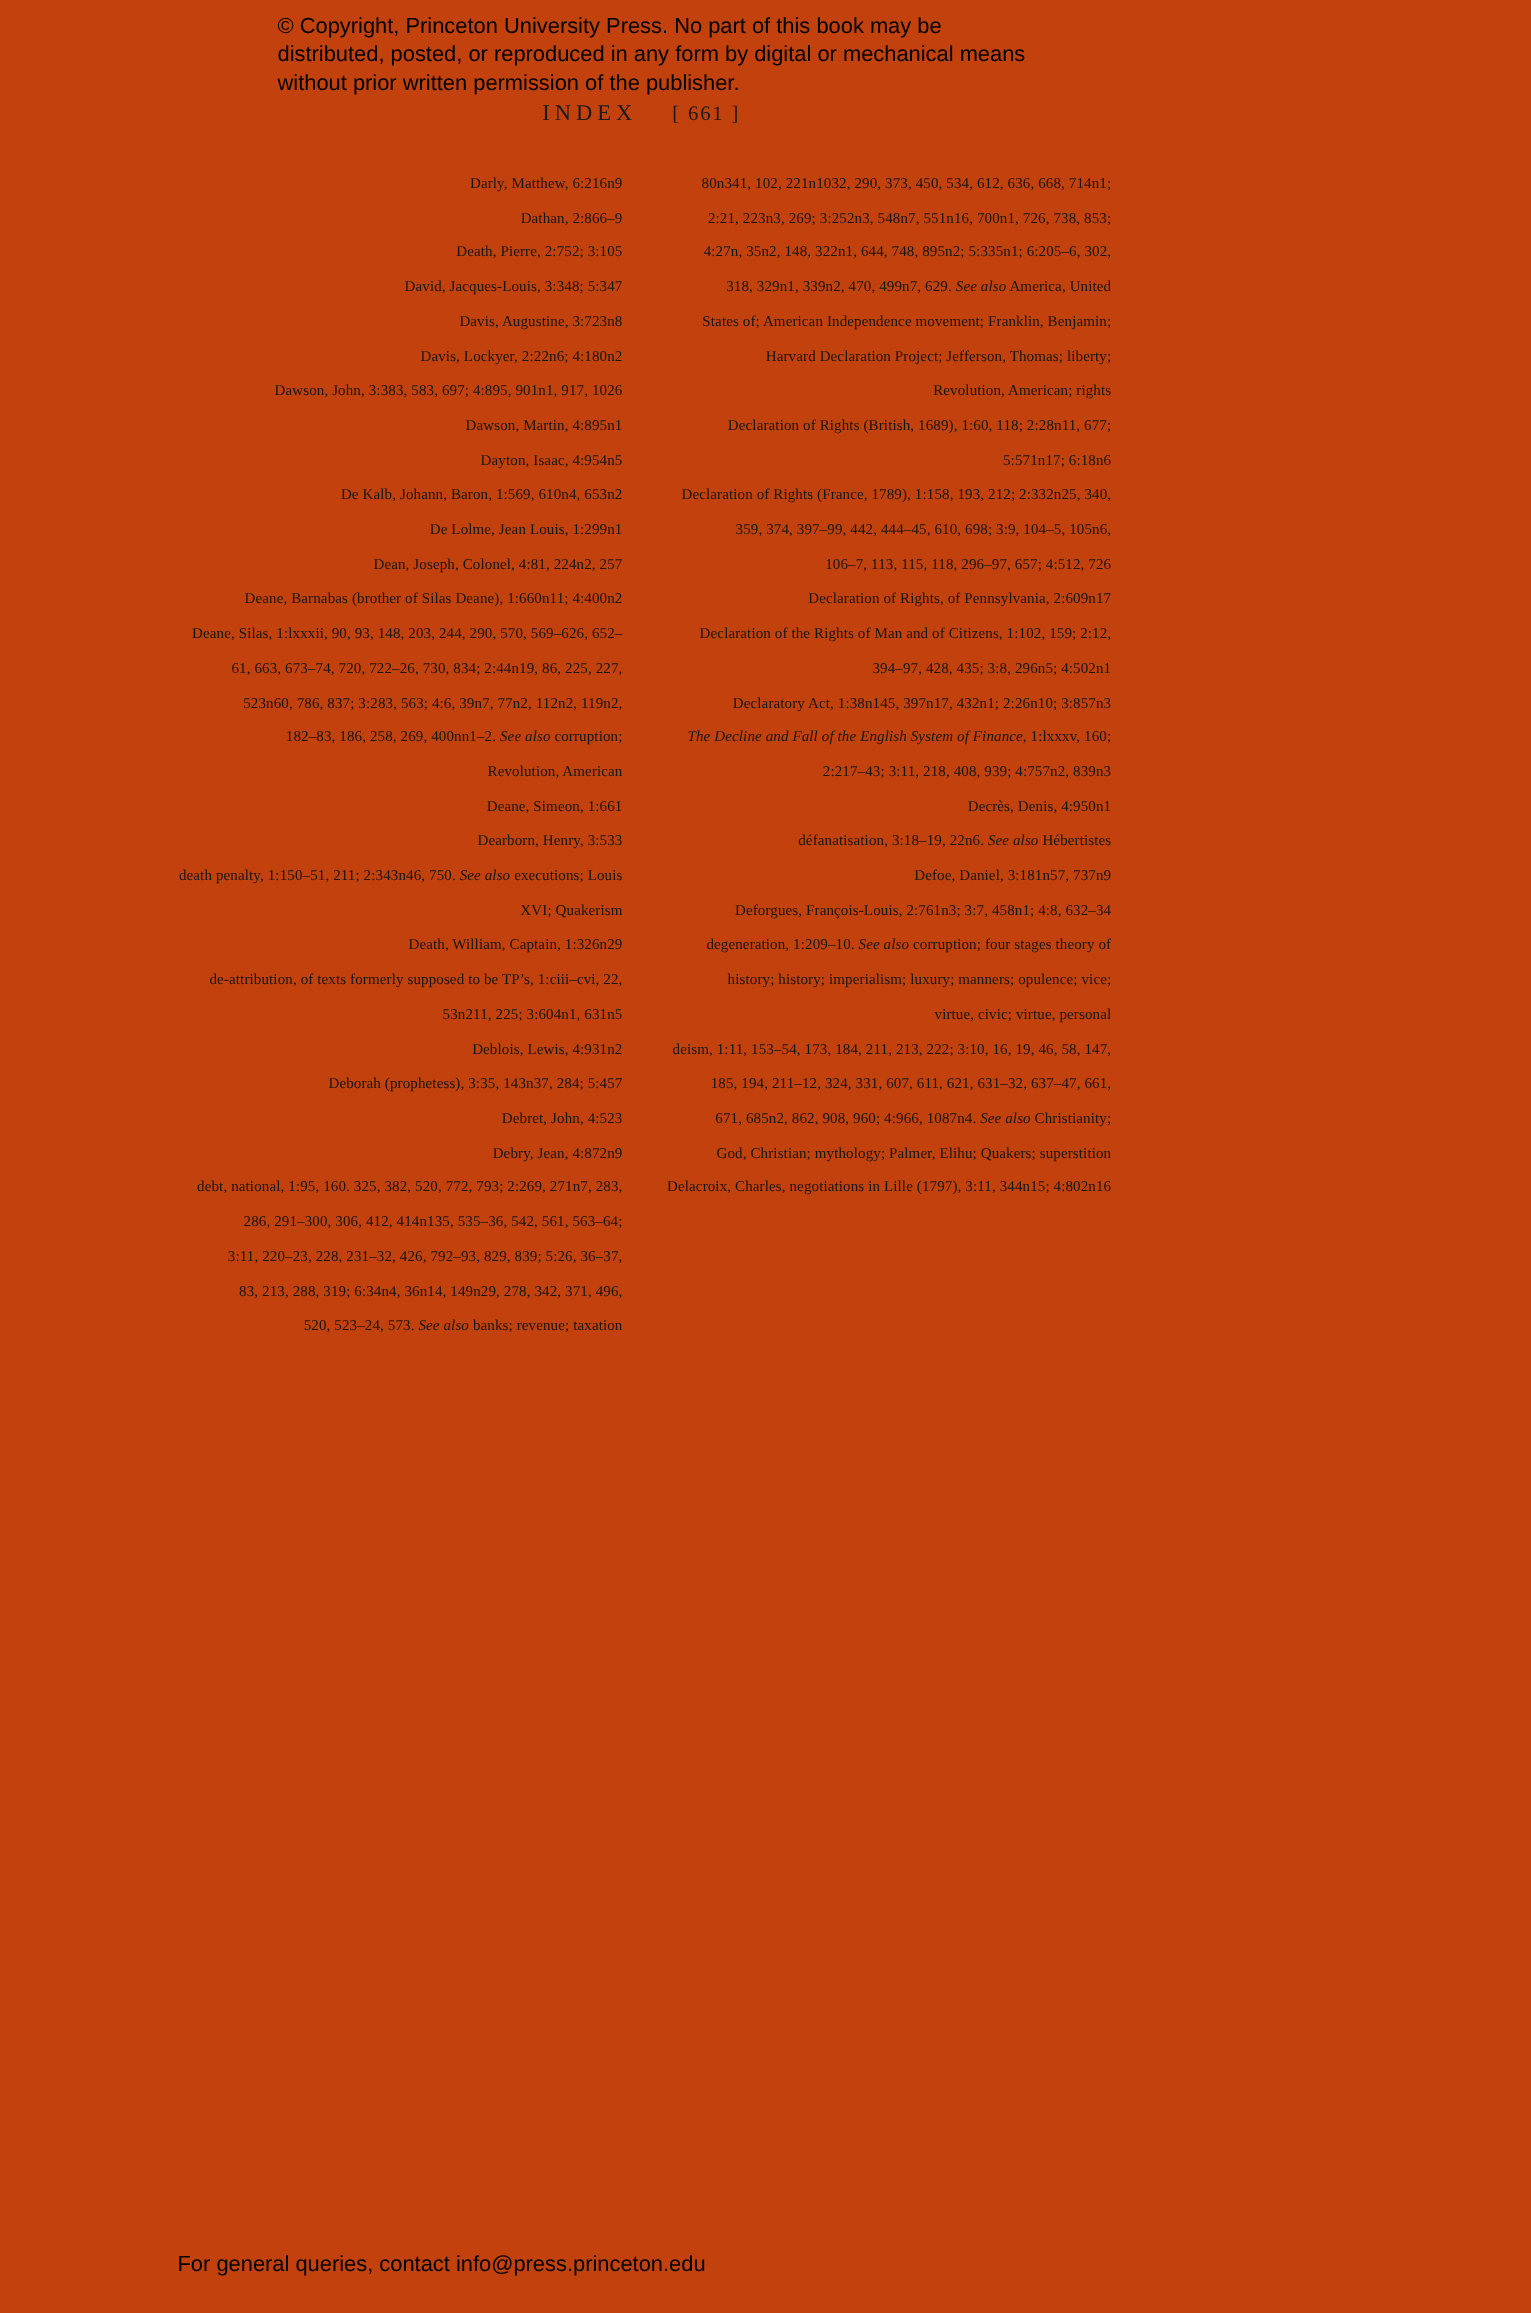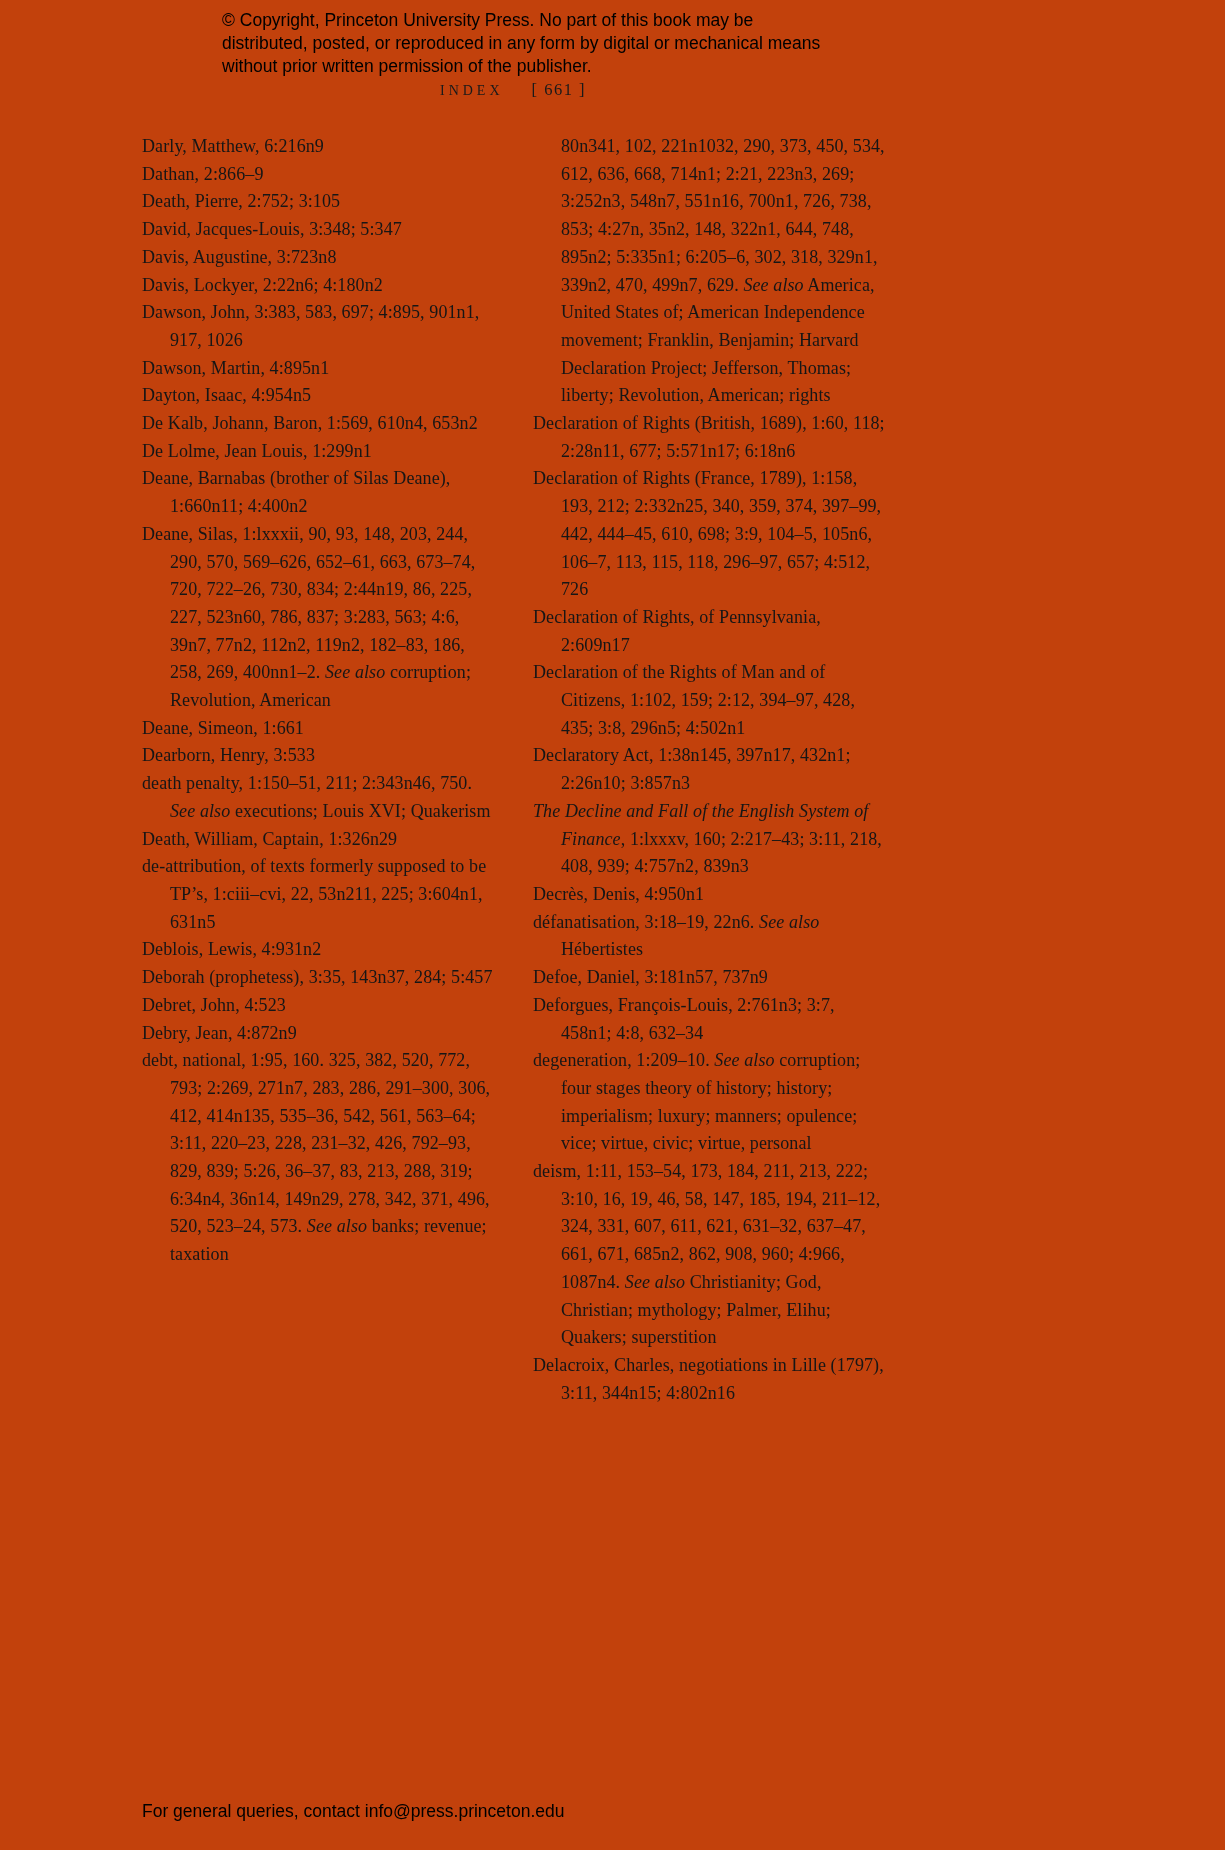"INDEX" .index-label { font-size: 14px -> 18px }
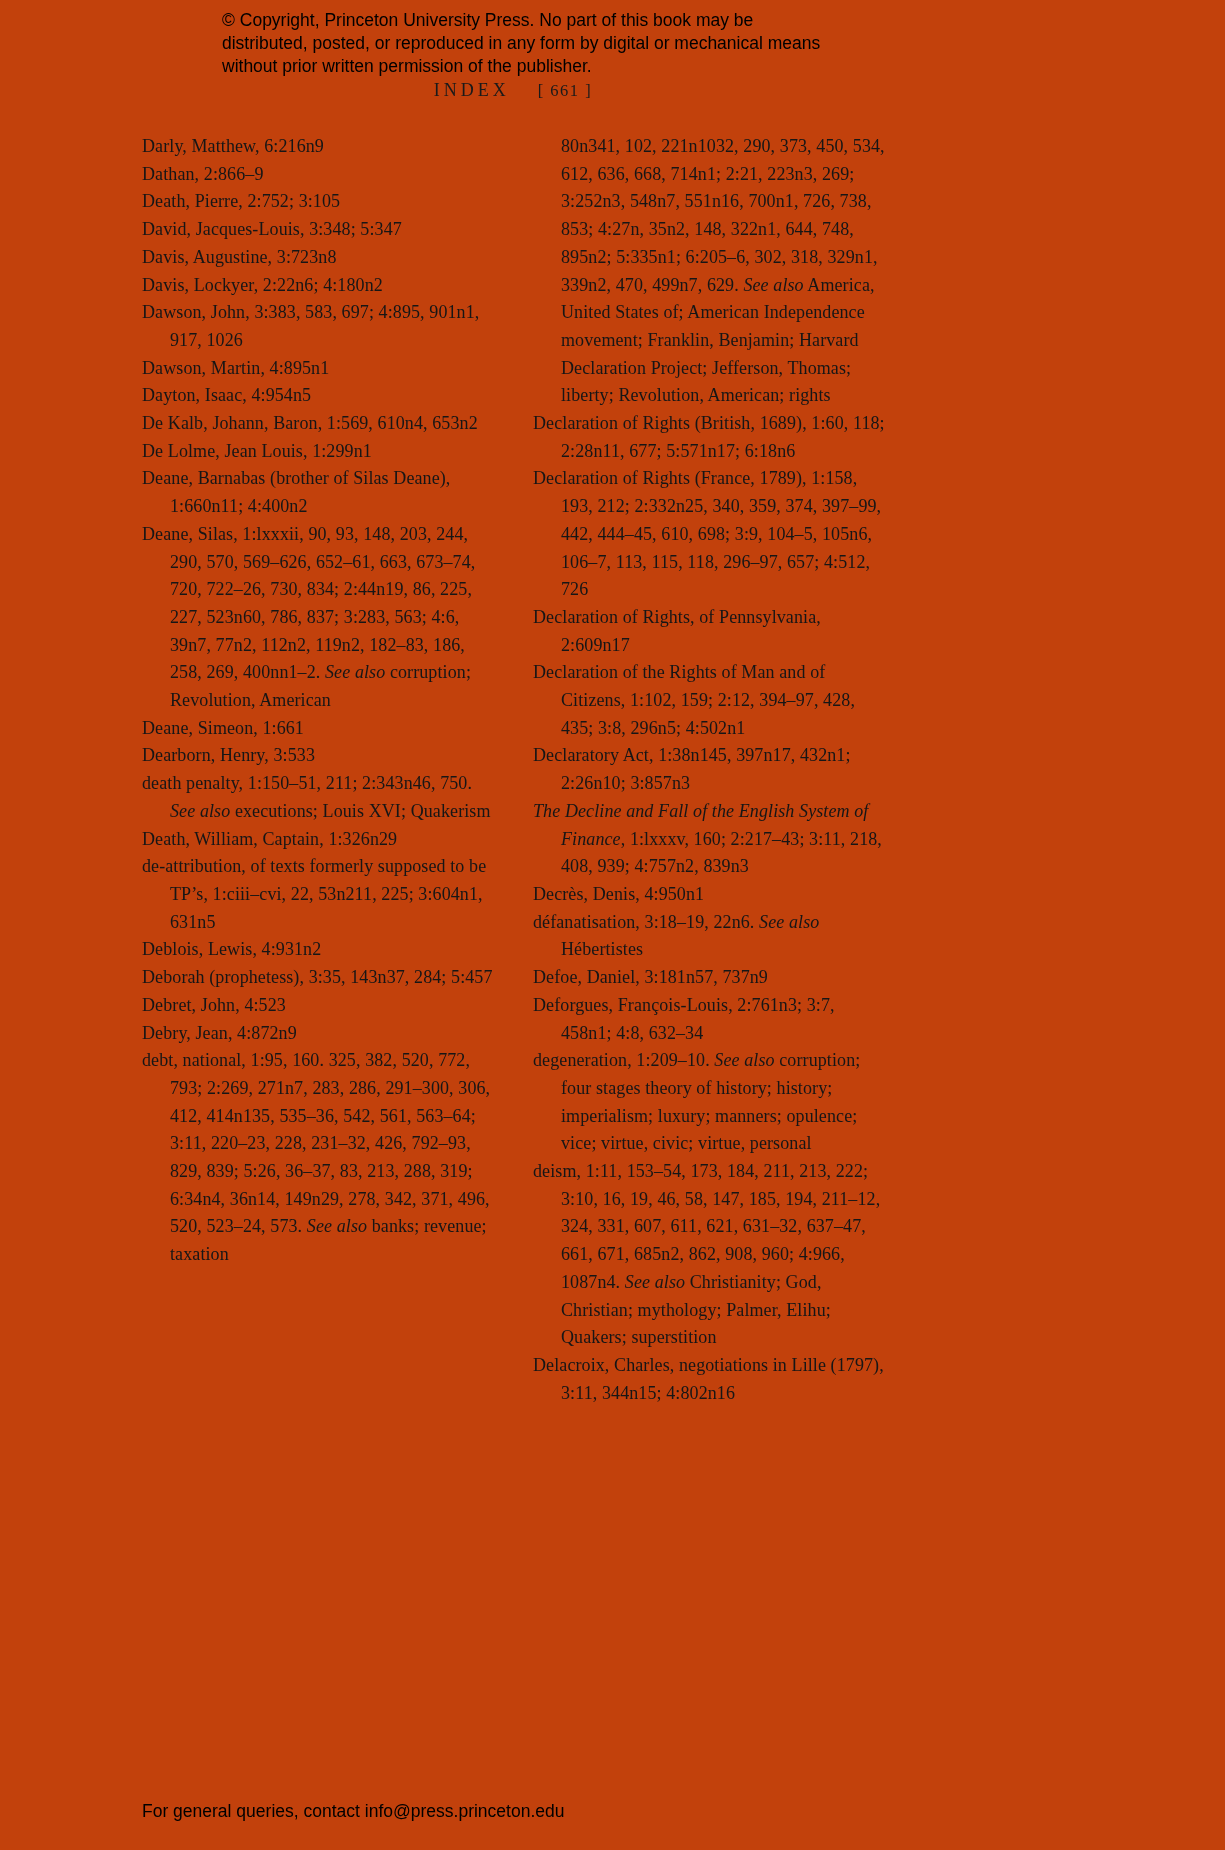"Darly, Matthew, 6:216n9" p.entry { font-size: 18px -> 12px; text-align: none -> right }
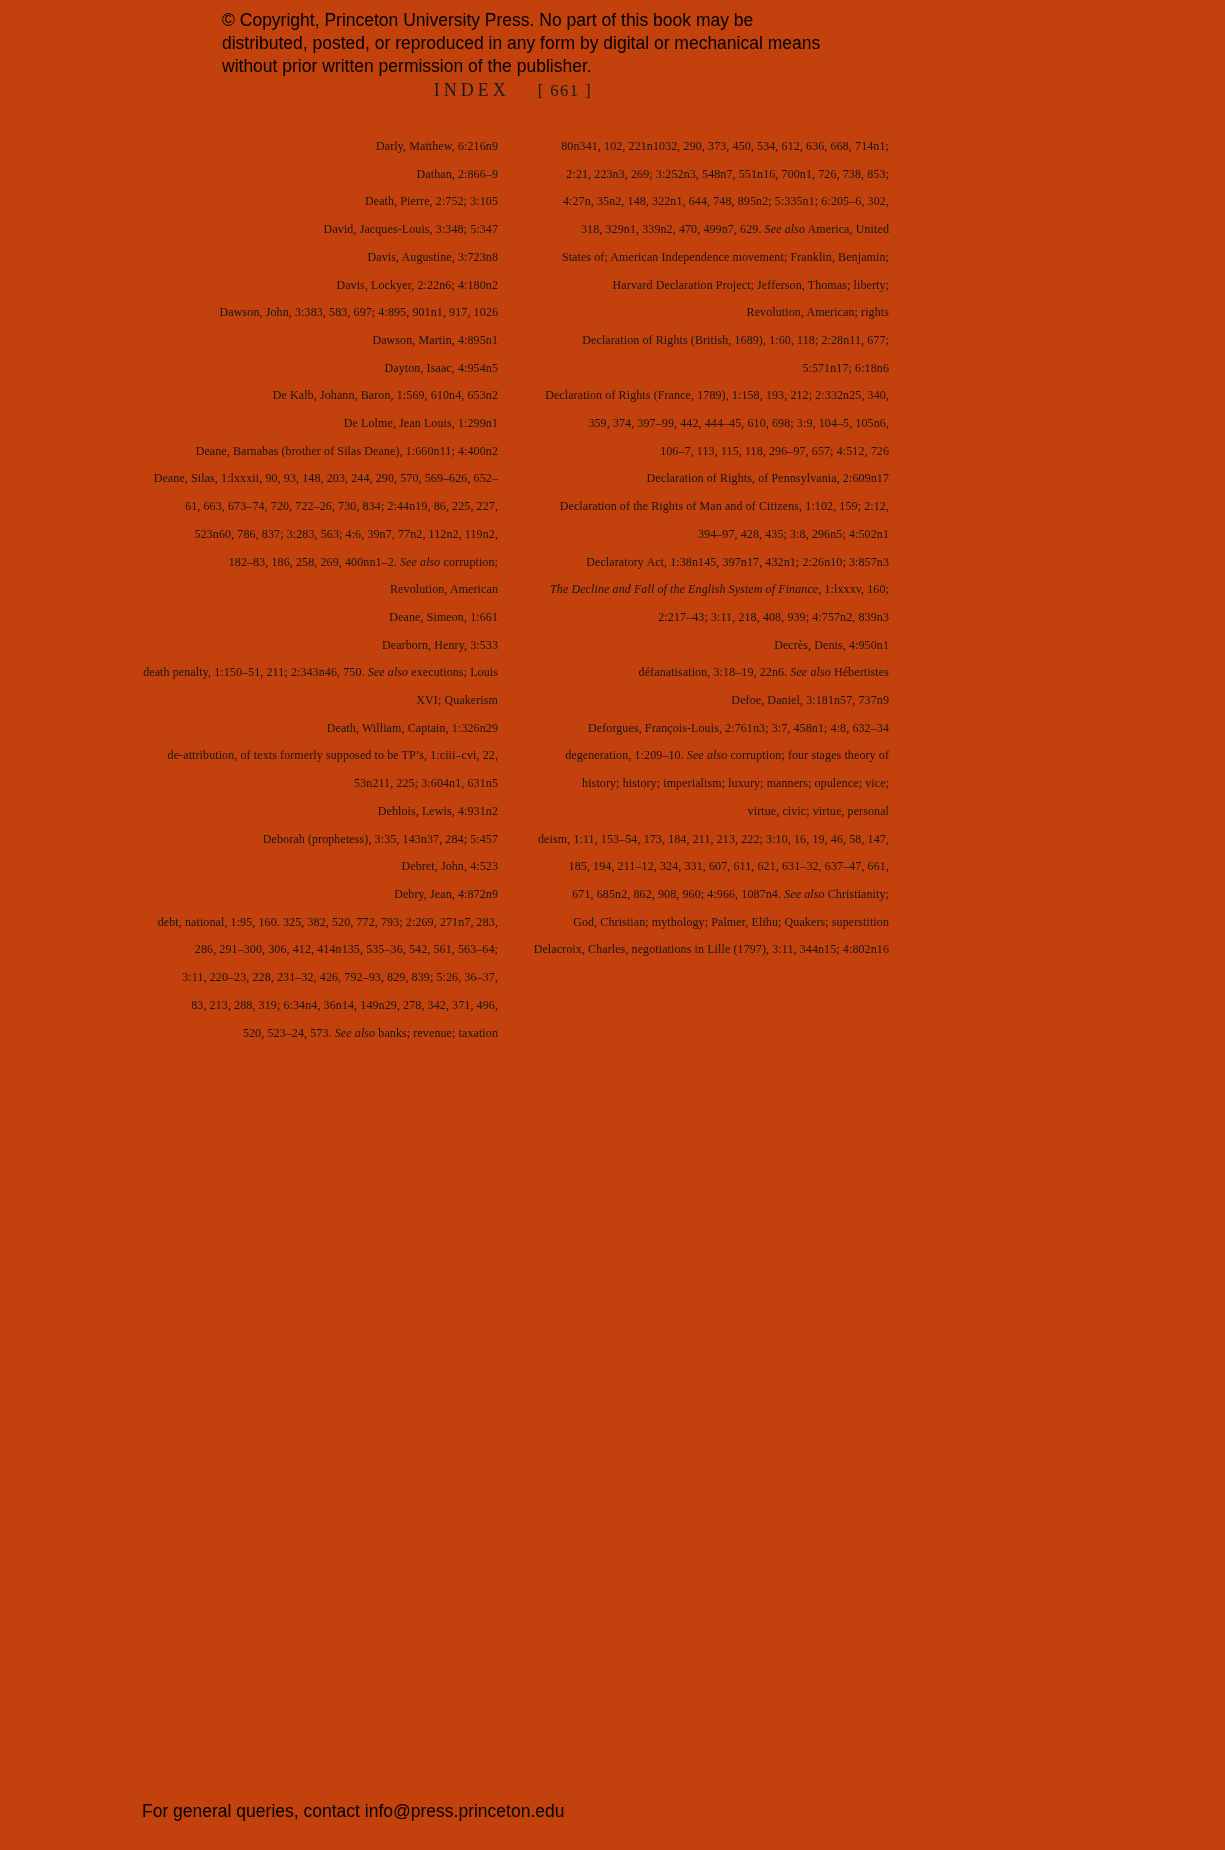"Dean, Joseph, Colonel, 4:81, 224n2," p.entry { html: none -> <p><span>Dean, Joseph, Colonel, 4:81, 224n2, 257</span></p> }
